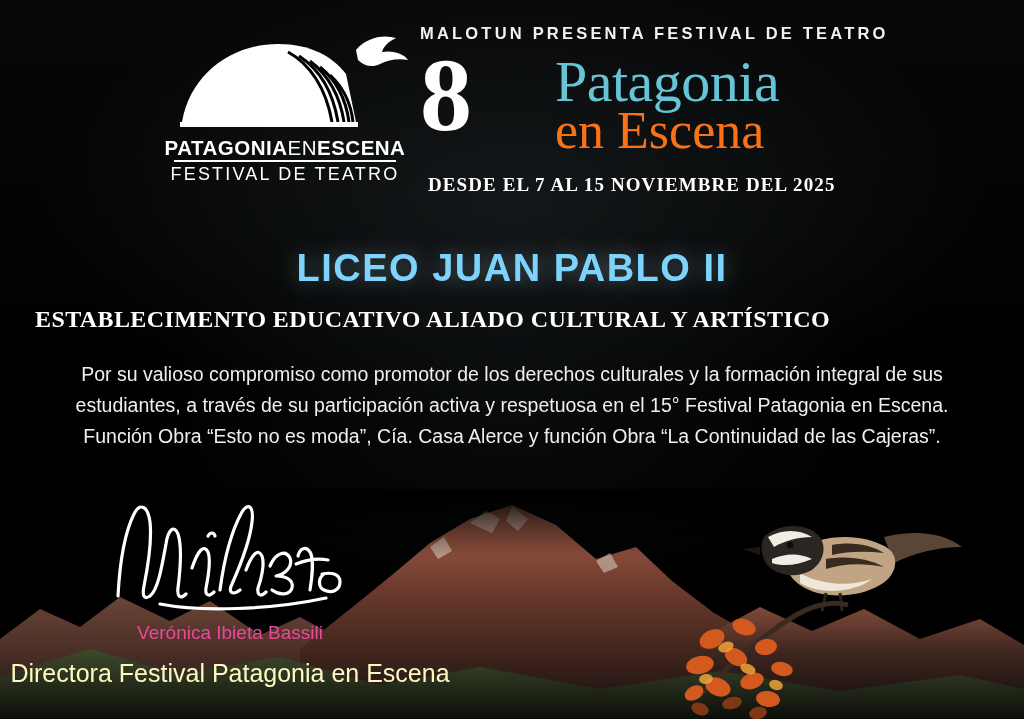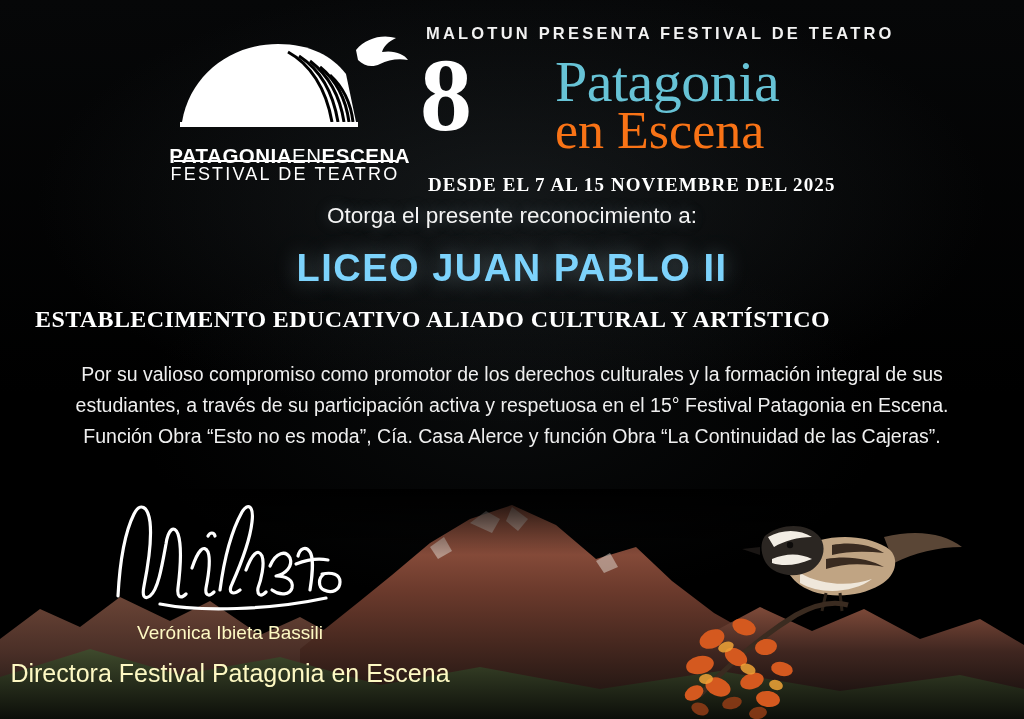"MALOTUN PRESENTA FESTIVAL DE TEATRO" .presenta { margin-left: 6px -> none }
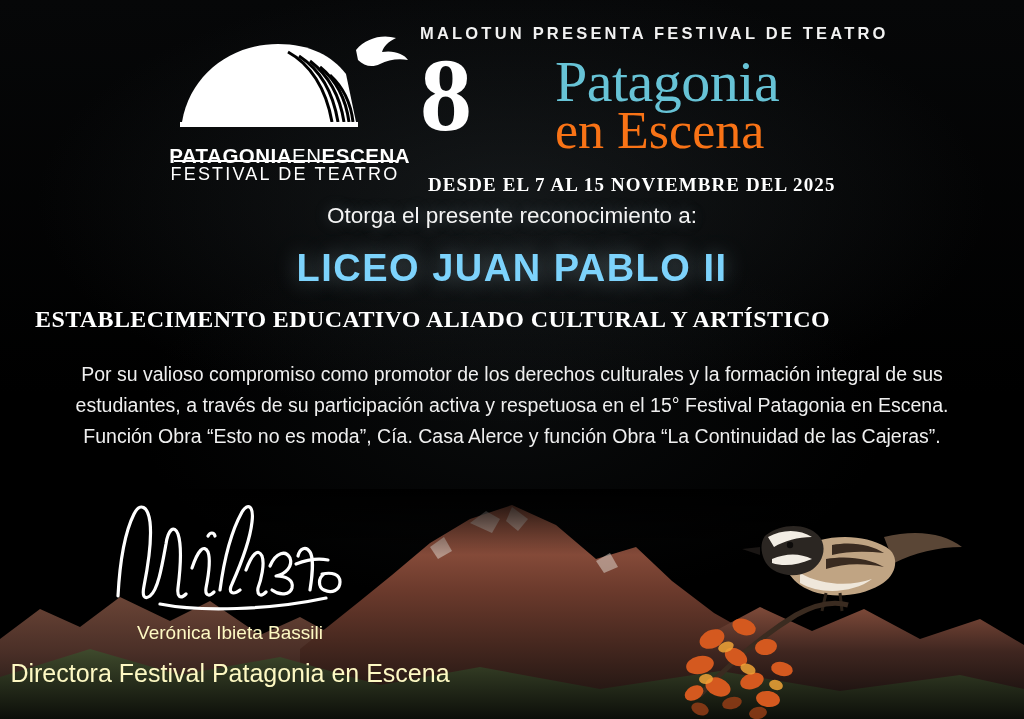"PATAGONIAENESCENA" .logo-text { margin-top: 8px -> none; text-align: right -> center }
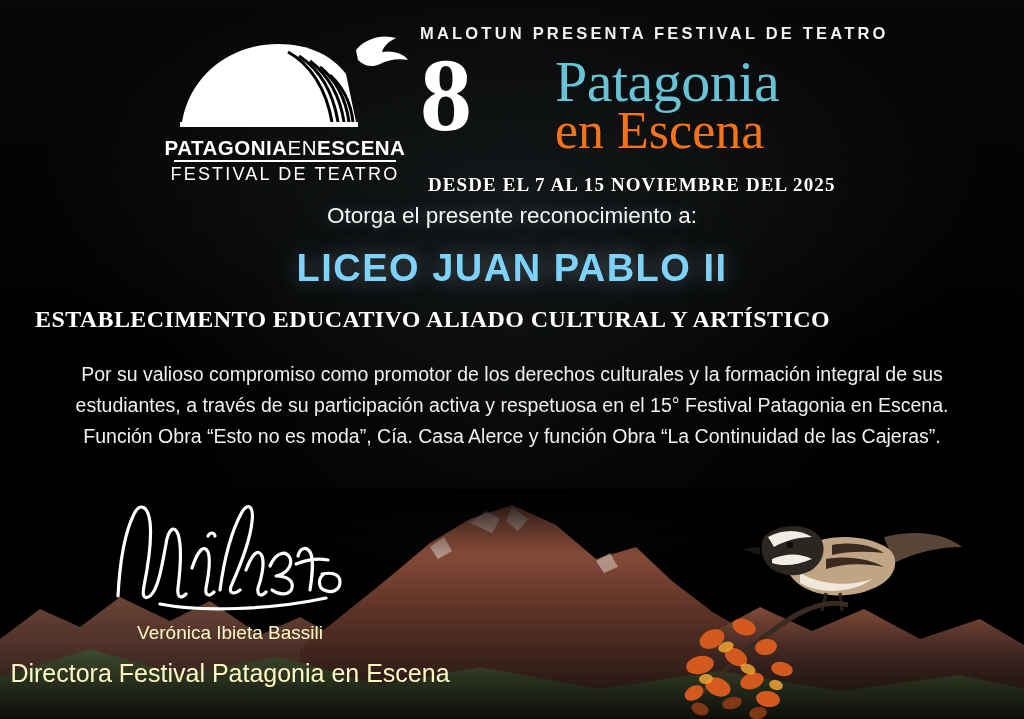"Otorga el presente reconocimiento a:" div.otorga { html: <div>Otorga el presente reconocimiento a:</div> -> none }
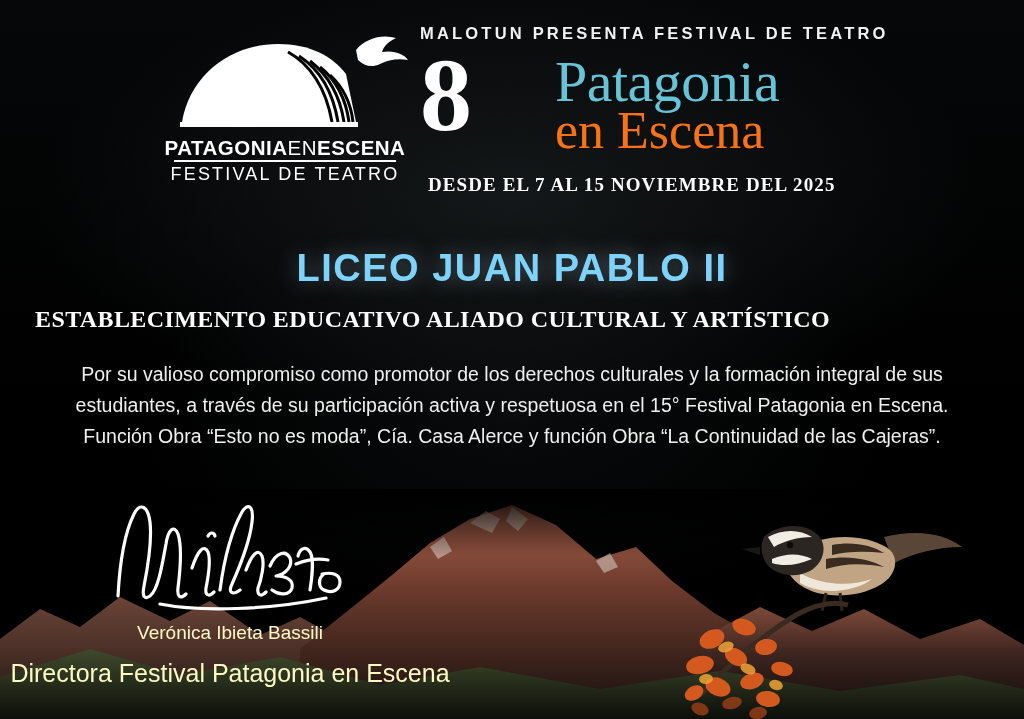"Verónica Ibieta Bassili" .sign-name { color: #fef9c3 -> #ec4899 }
